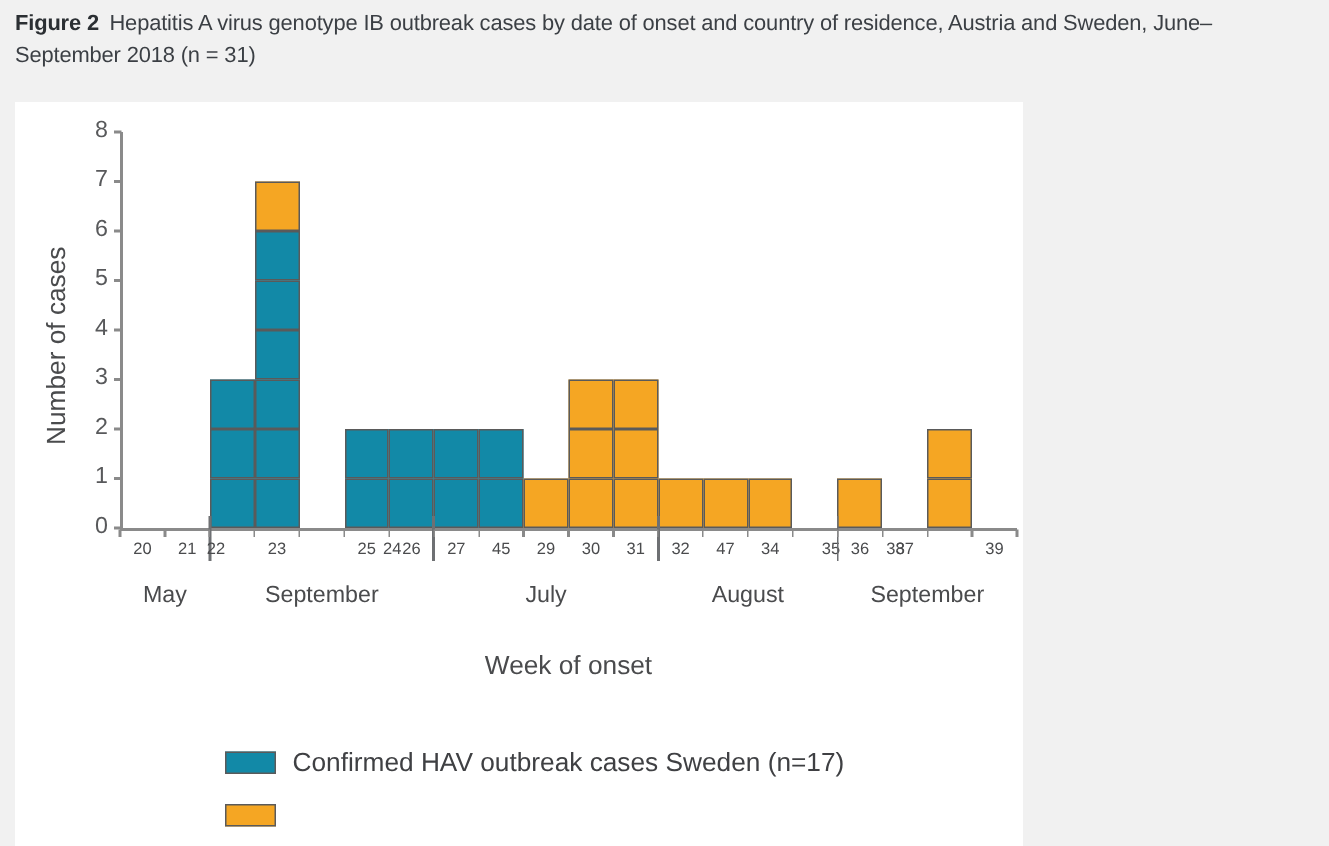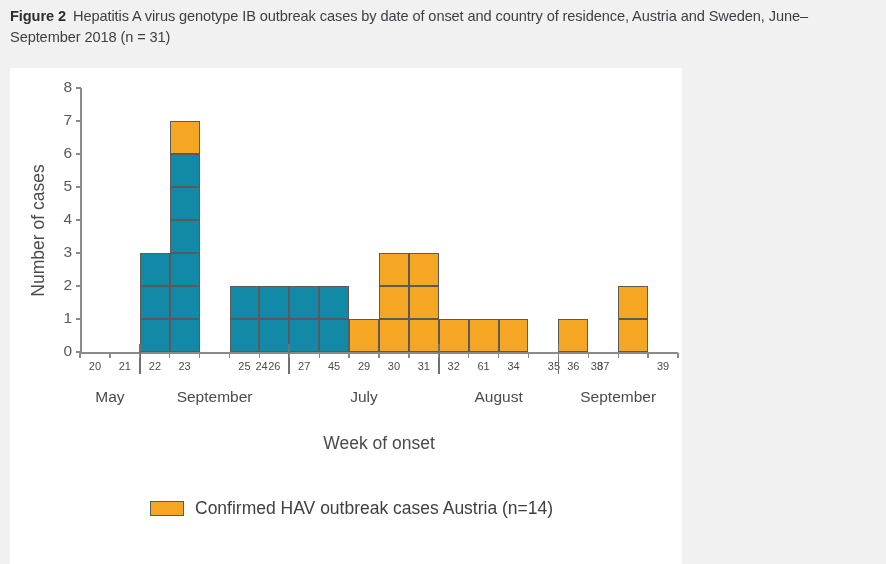"22" div.x-week-label { left: 130px -> 119px }
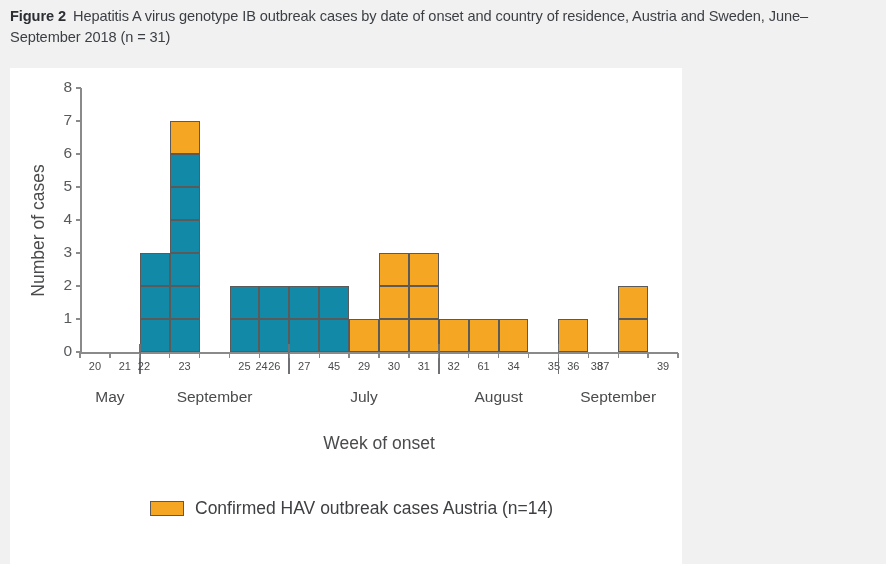"61" div.x-week-label { text: 61 -> 47 }
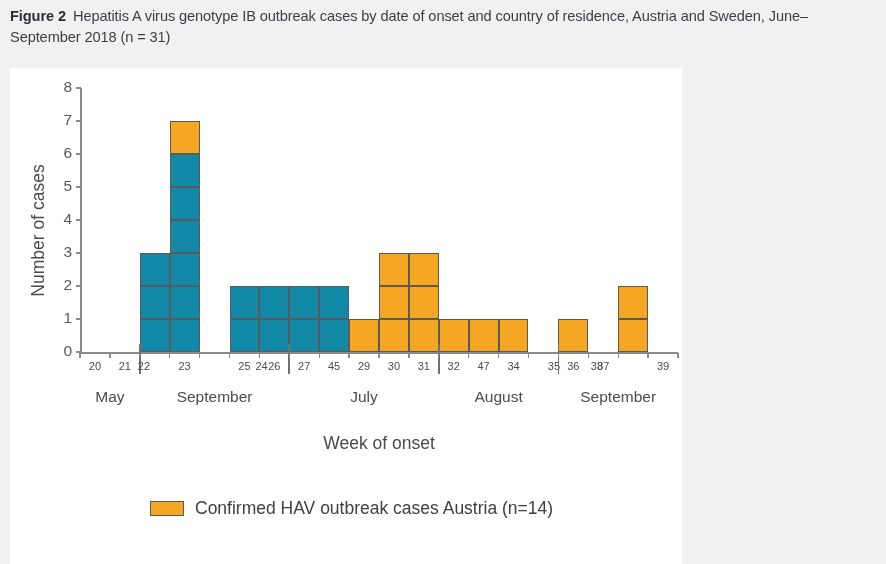"Confirmed HAV outbreak cases Sweden" div.legend-row { html: none -> <div> <span></span> <span>Confirmed HAV outbreak cases Sweden (n=17)</span> </div> }
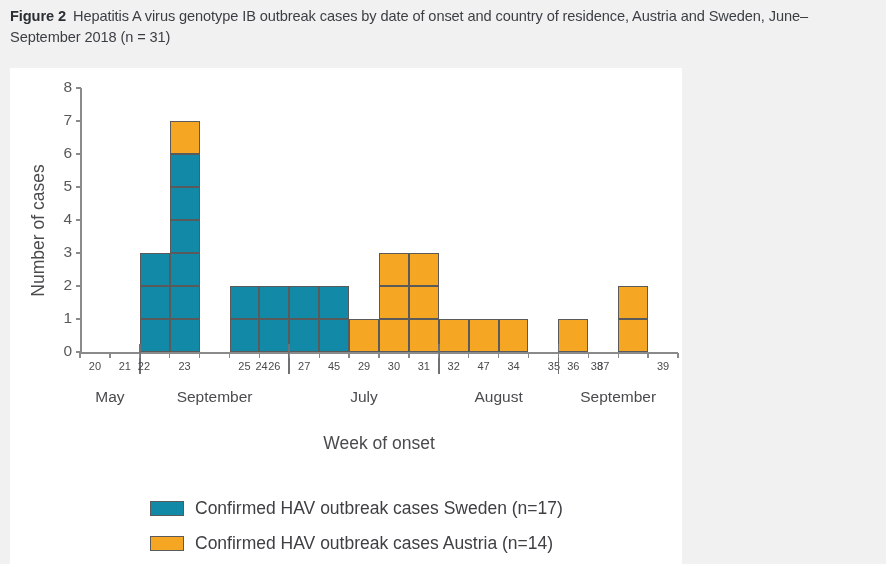"Confirmed HAV outbreak cases Austria" span.legend-text { html: <span>Confirmed HAV outbreak cases Austria (n=14)</span> -> none }
